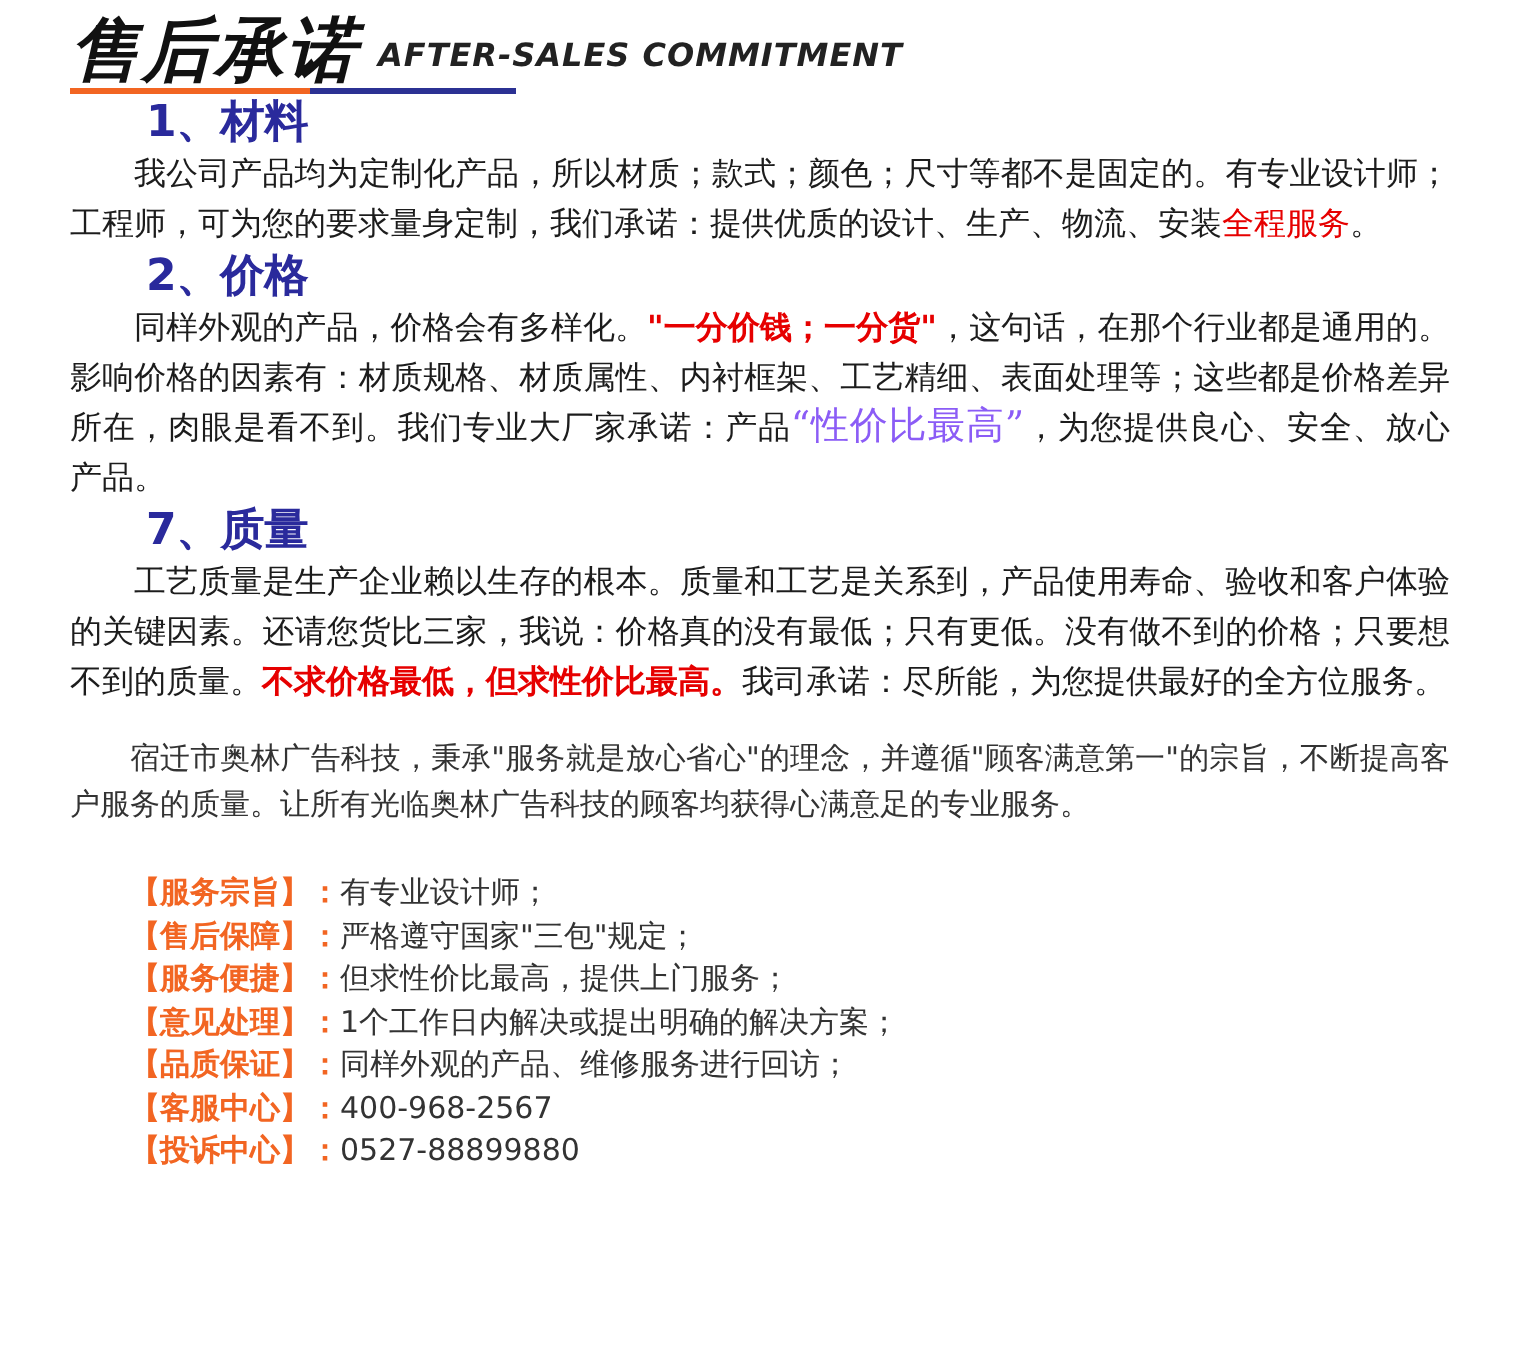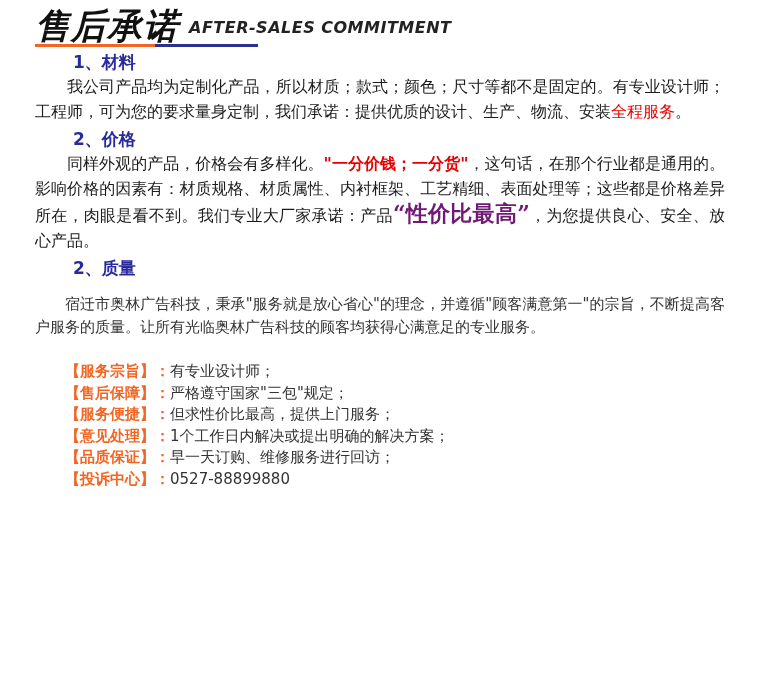"1、材料" .sec-h { font-size: 17px -> 22px }
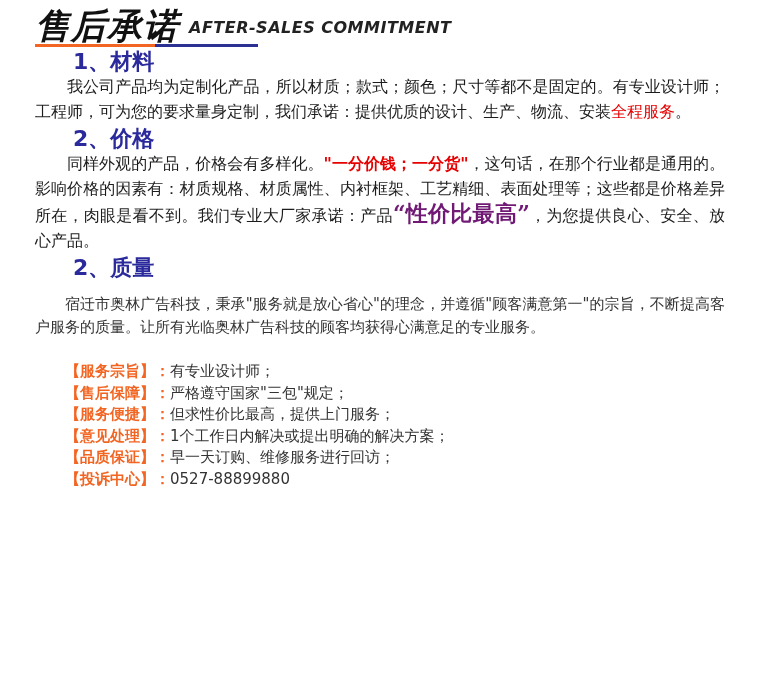"“性价比最高”" .run-red-bold-lg { color: #701a75 -> #8b5cf6; font-size: 22px -> 19px; font-weight: bold -> normal }
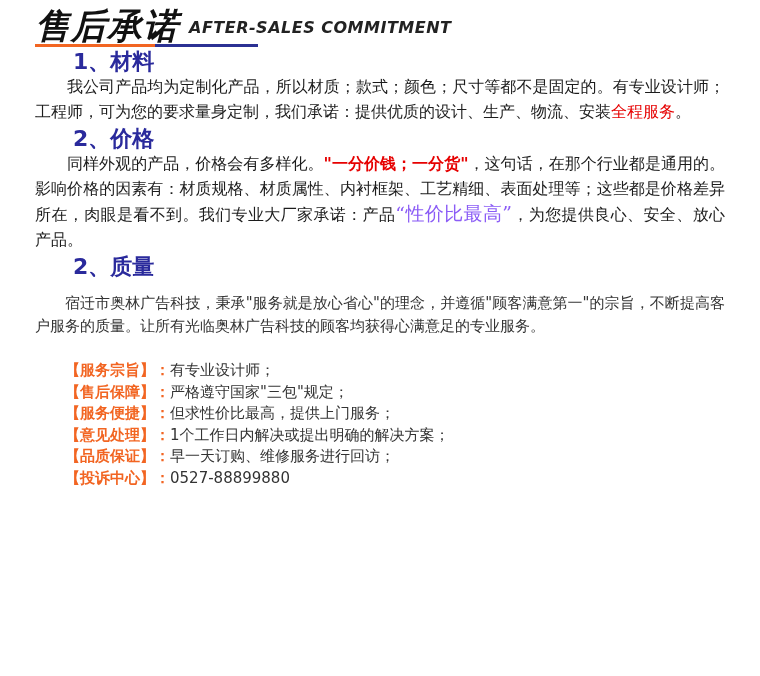"2、质量" h2.sec-h { text: 2 -> 7 }
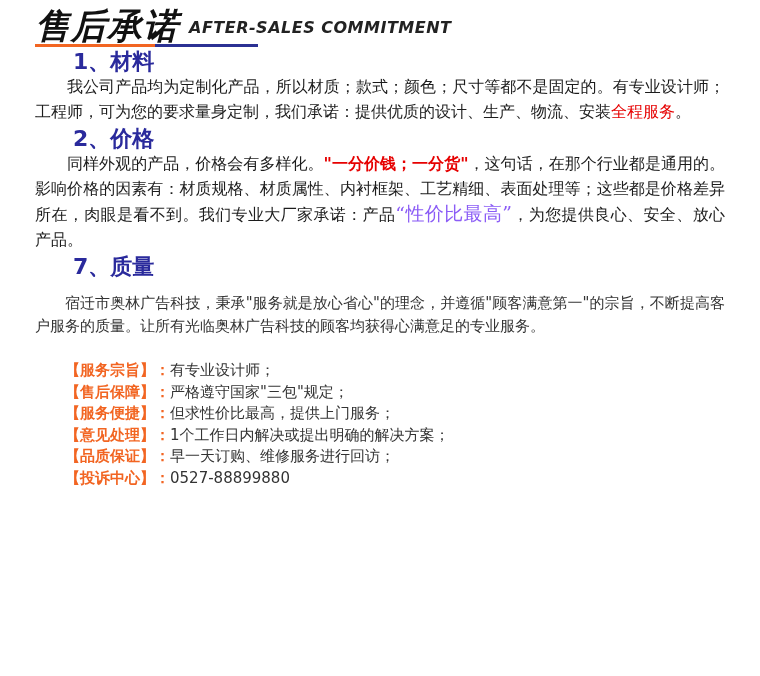"工艺质量是生产企业赖以生存的根本。质量和工艺是关系到，产品使用寿命、验收和客户体" p.body-p { html: none -> <p><span>工艺质量是生产企业赖以生存的根本。质量和工艺是关系到，产品使用寿命、验收和客户体验的关键因素。还请您货比三家，我说：价格真的没有最低；只有更低。没有做不到的价格；只要想不到的质量。</span><span>不求价格最低，但求性价比最高。</span><span>我司承诺：尽所能，为您提供最好的全方位服务。</span></p> }
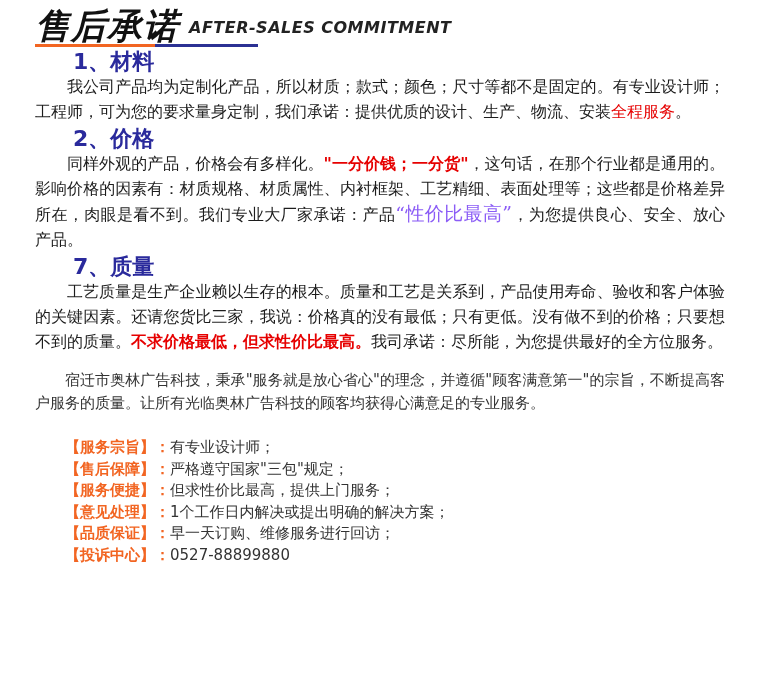"早一天订购、维修服务进行回访；" span.li-value { text: 早一天订购 -> 同样外观的产品 }
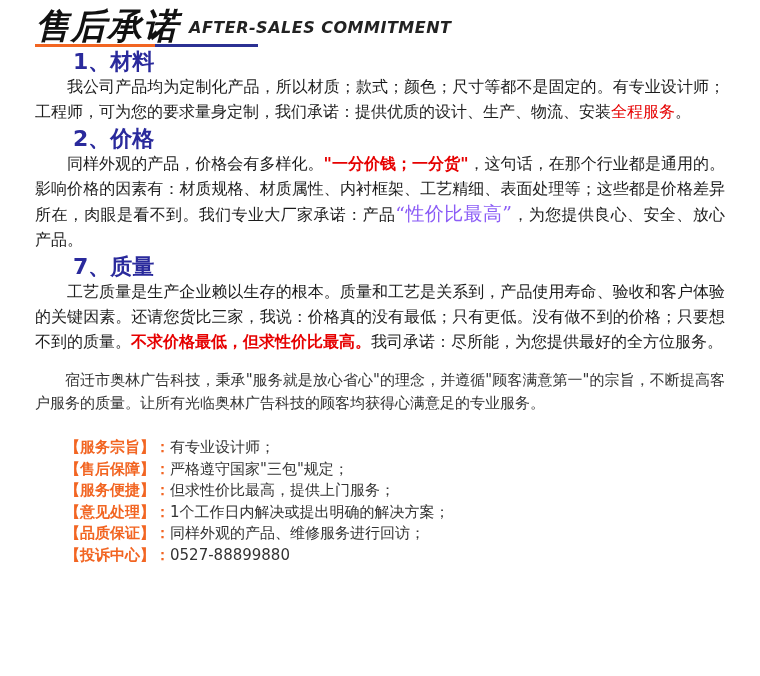"【客服中心】：400-968-2567" li { html: none -> <li><span>【客服中心】：</span><span>400-968-2567</span></li> }
